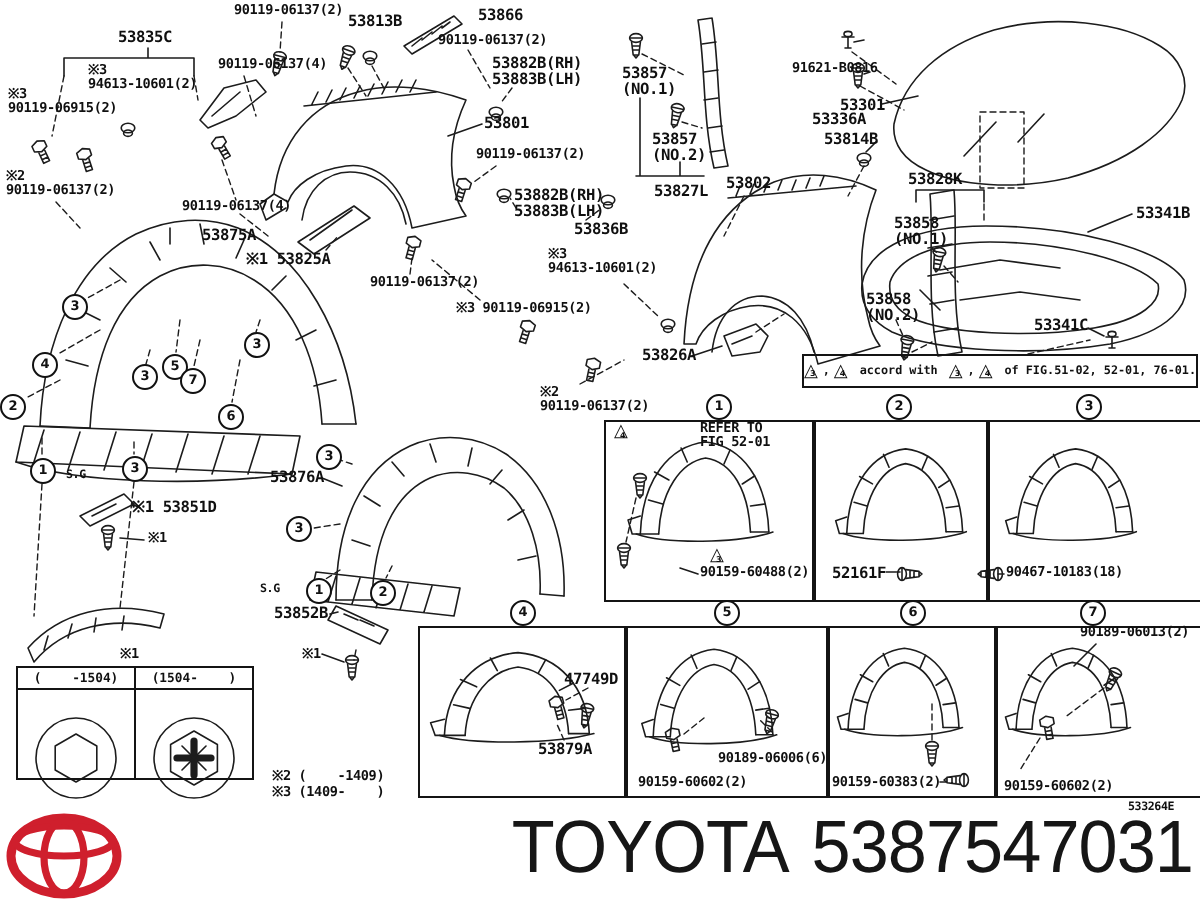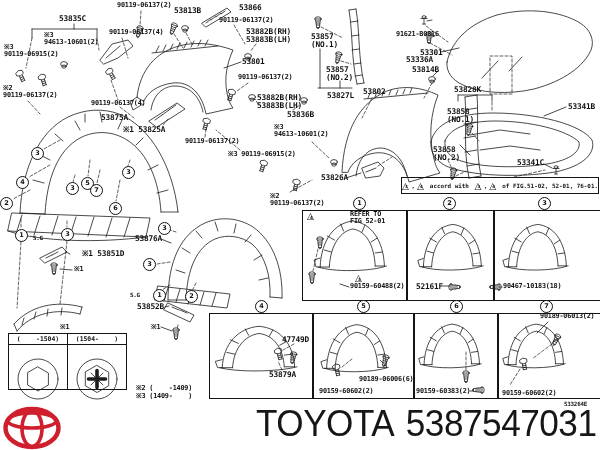"※1 53851D" div.callout { left: 82px -> 66px }
